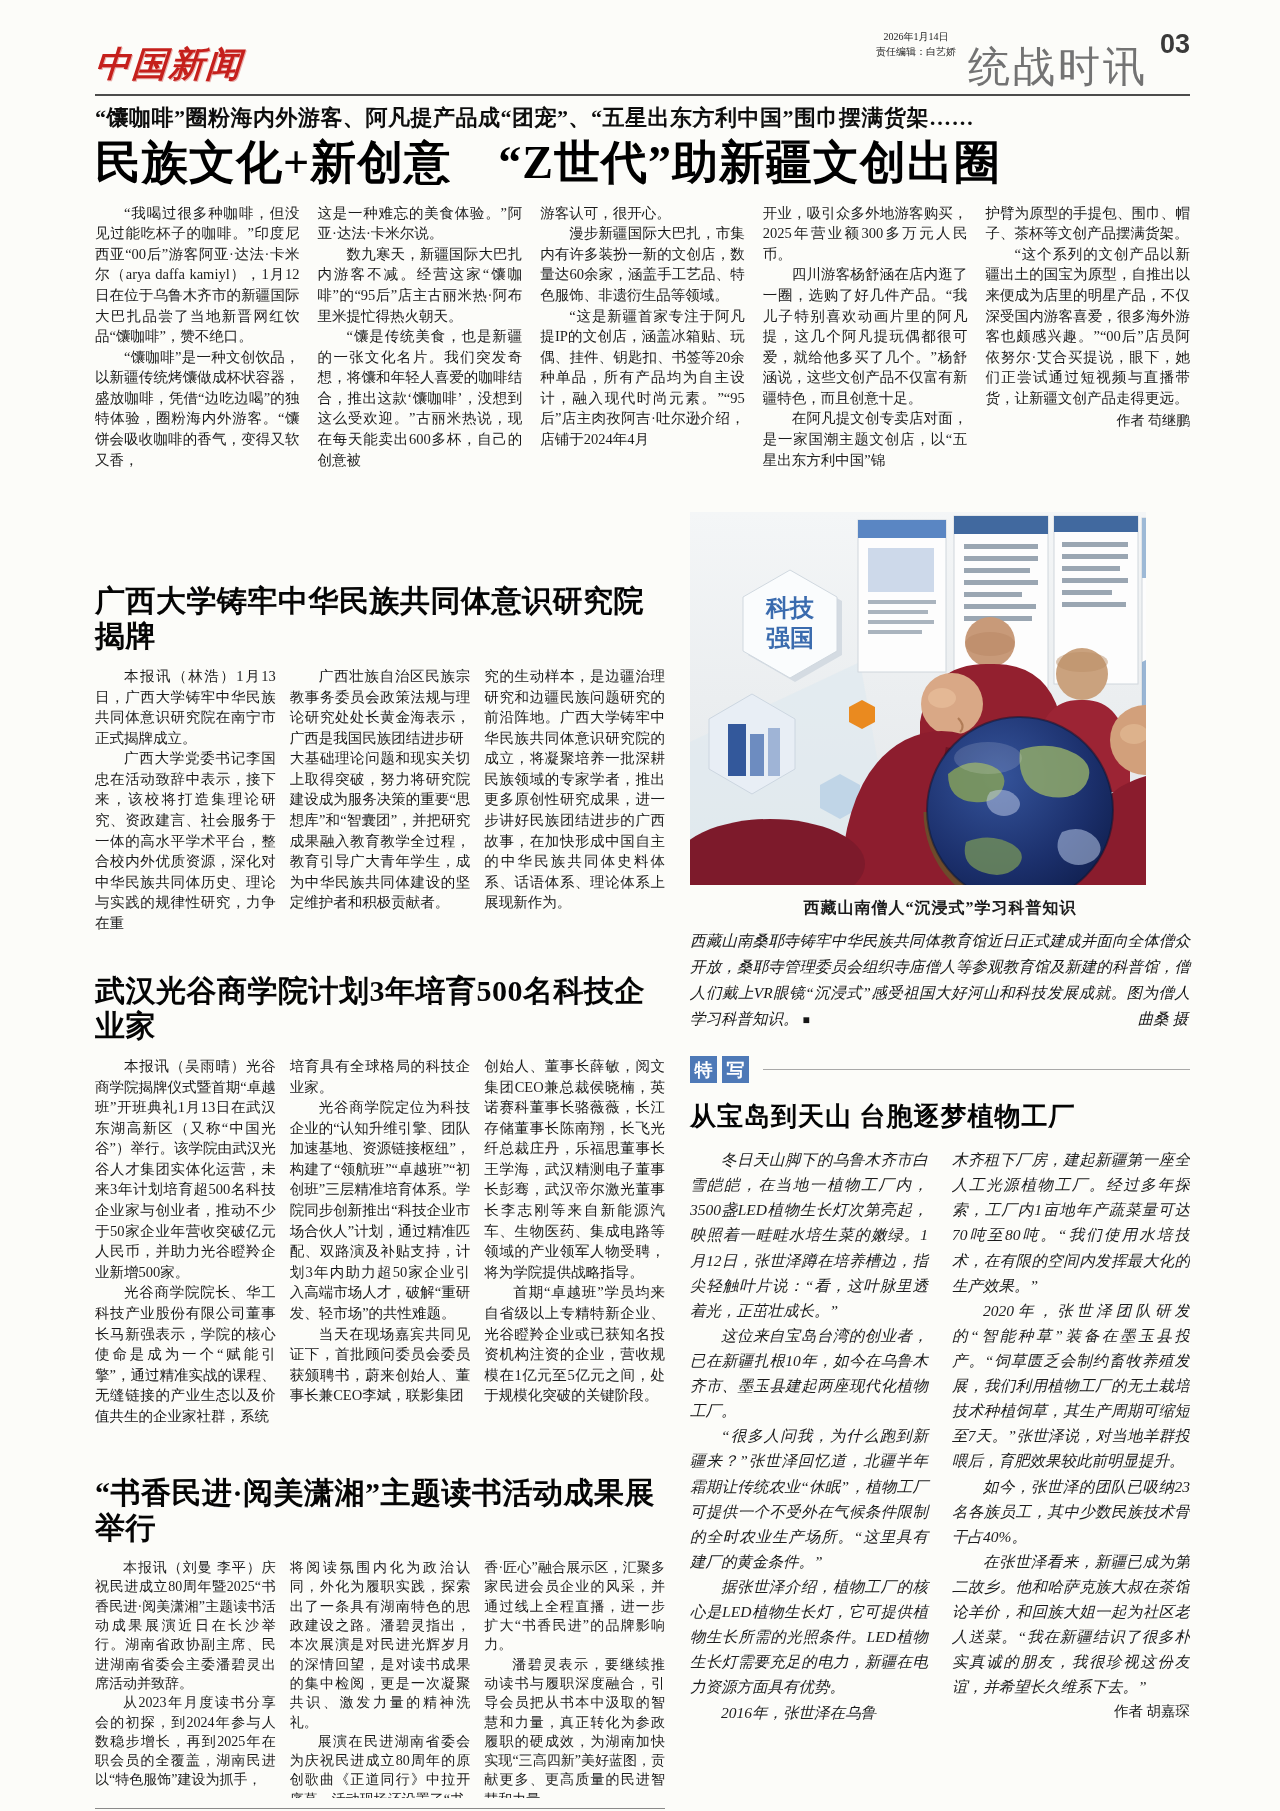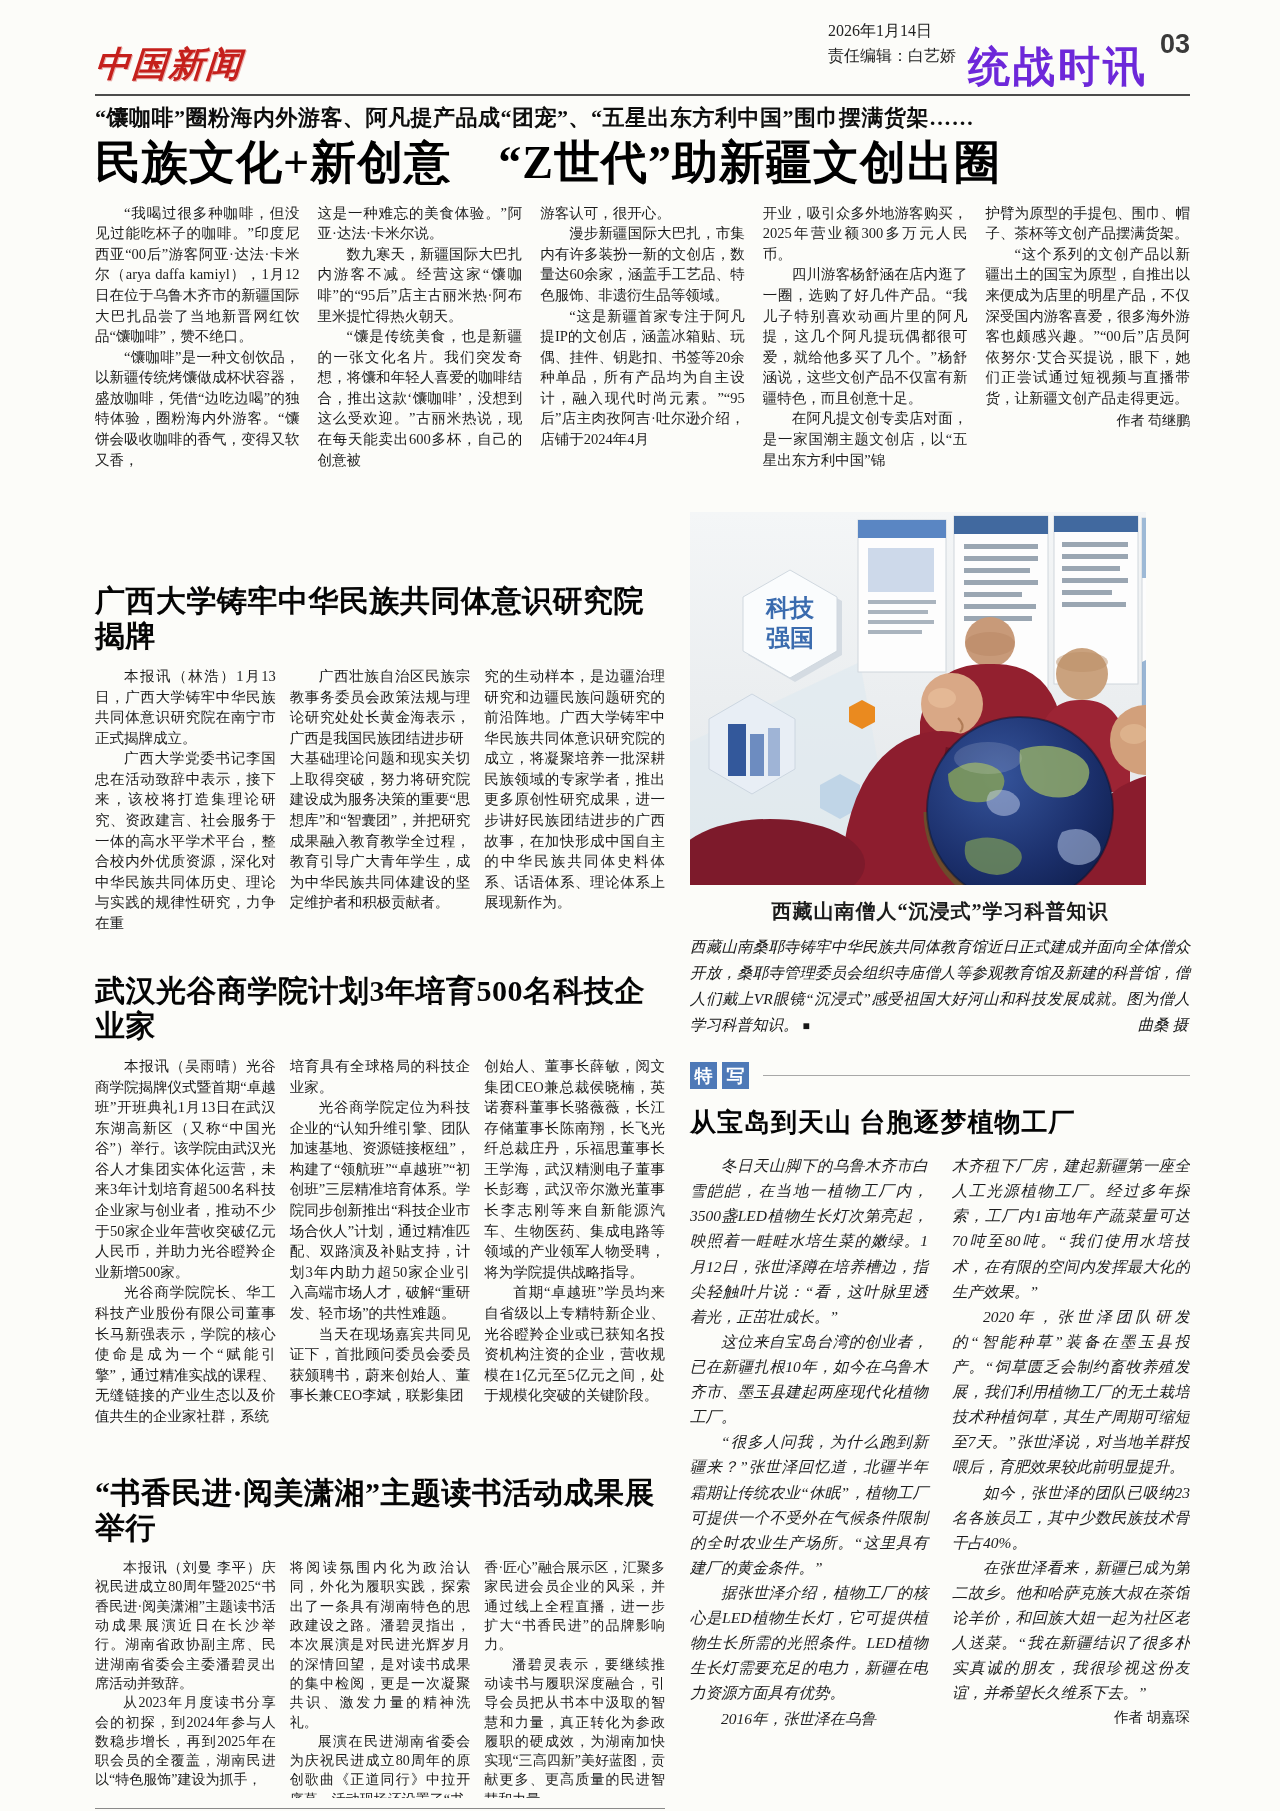"2026年1月14日" .mast-meta { font-size: 16px -> 10px; text-align: left -> center }
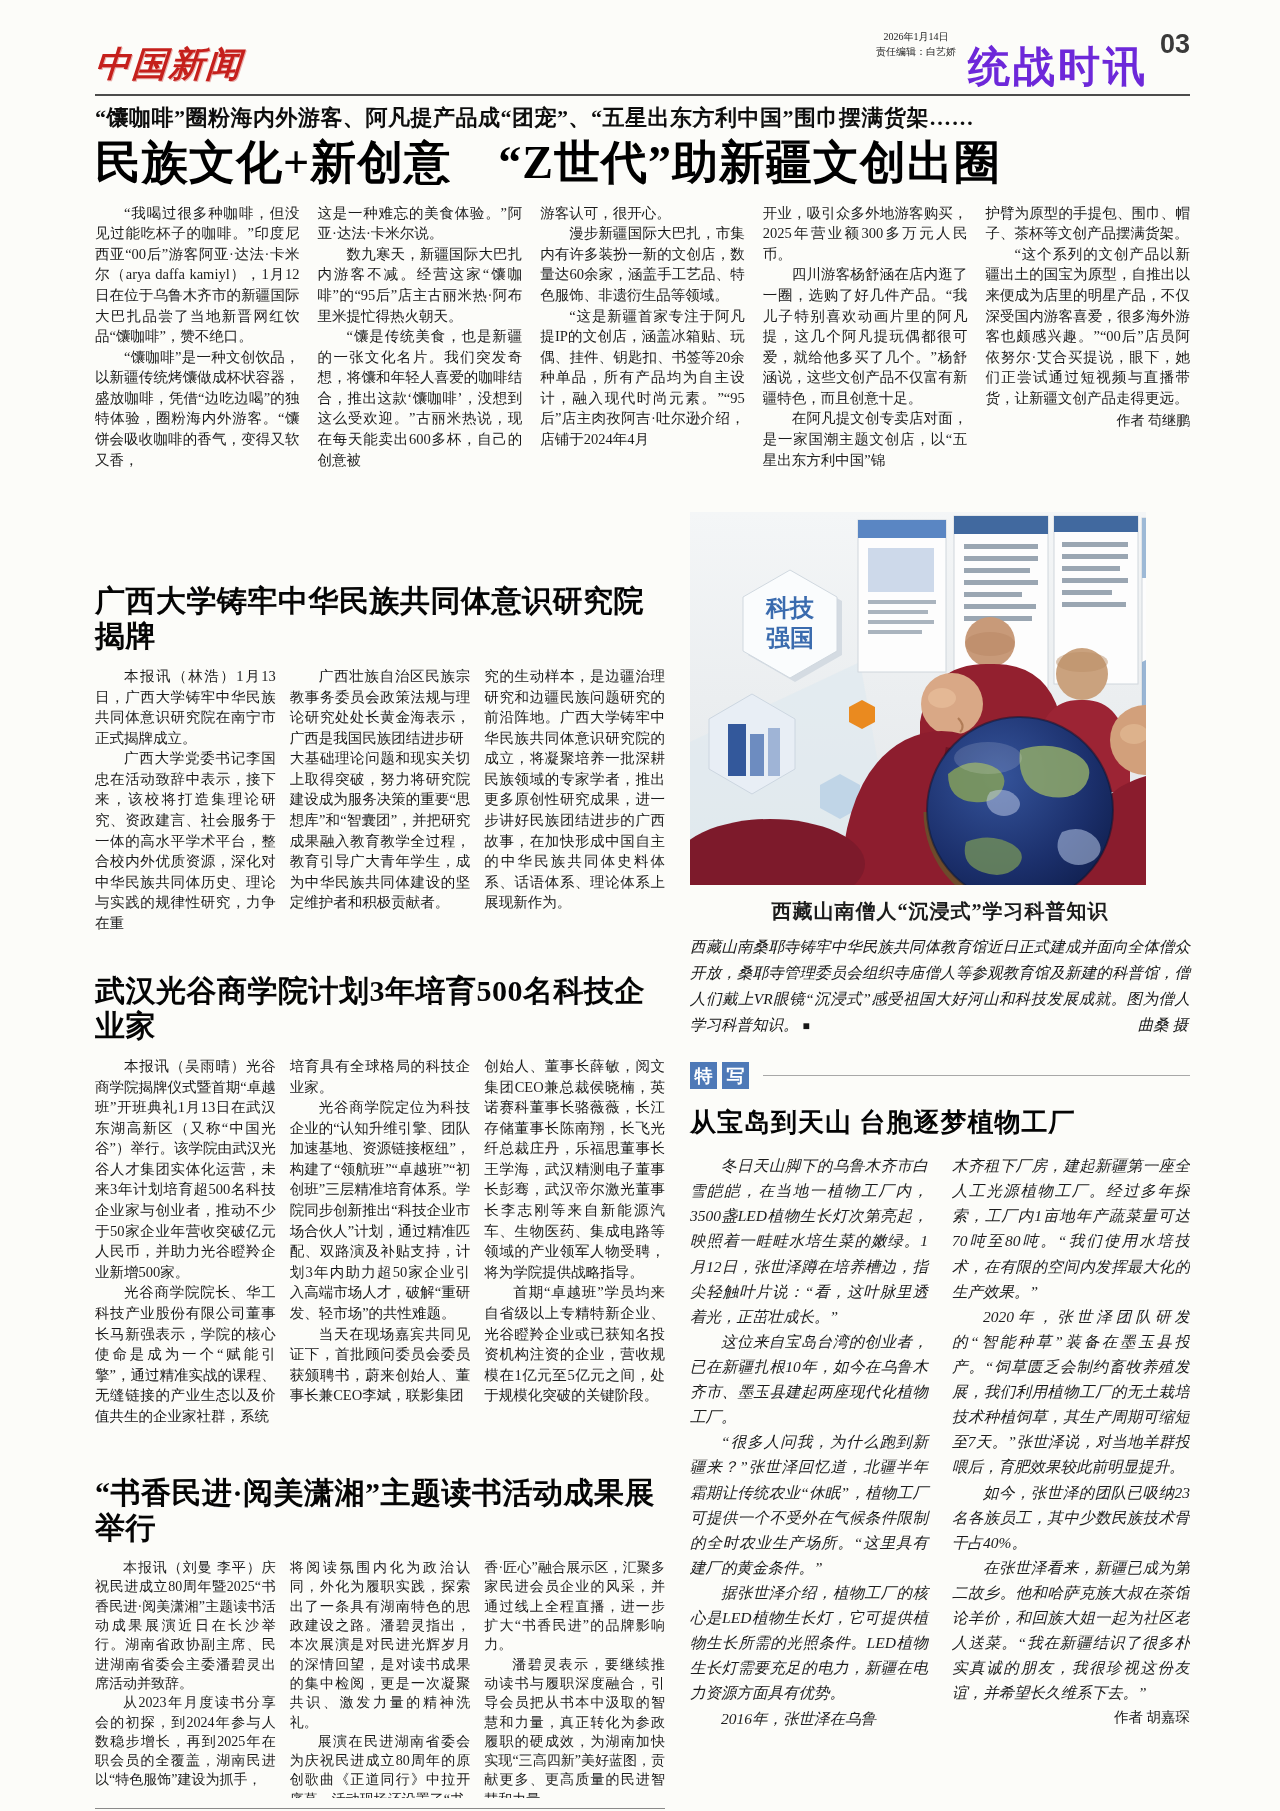"统战时讯" .section-title { color: #6d28d9 -> #737373; font-weight: 700 -> 400 }
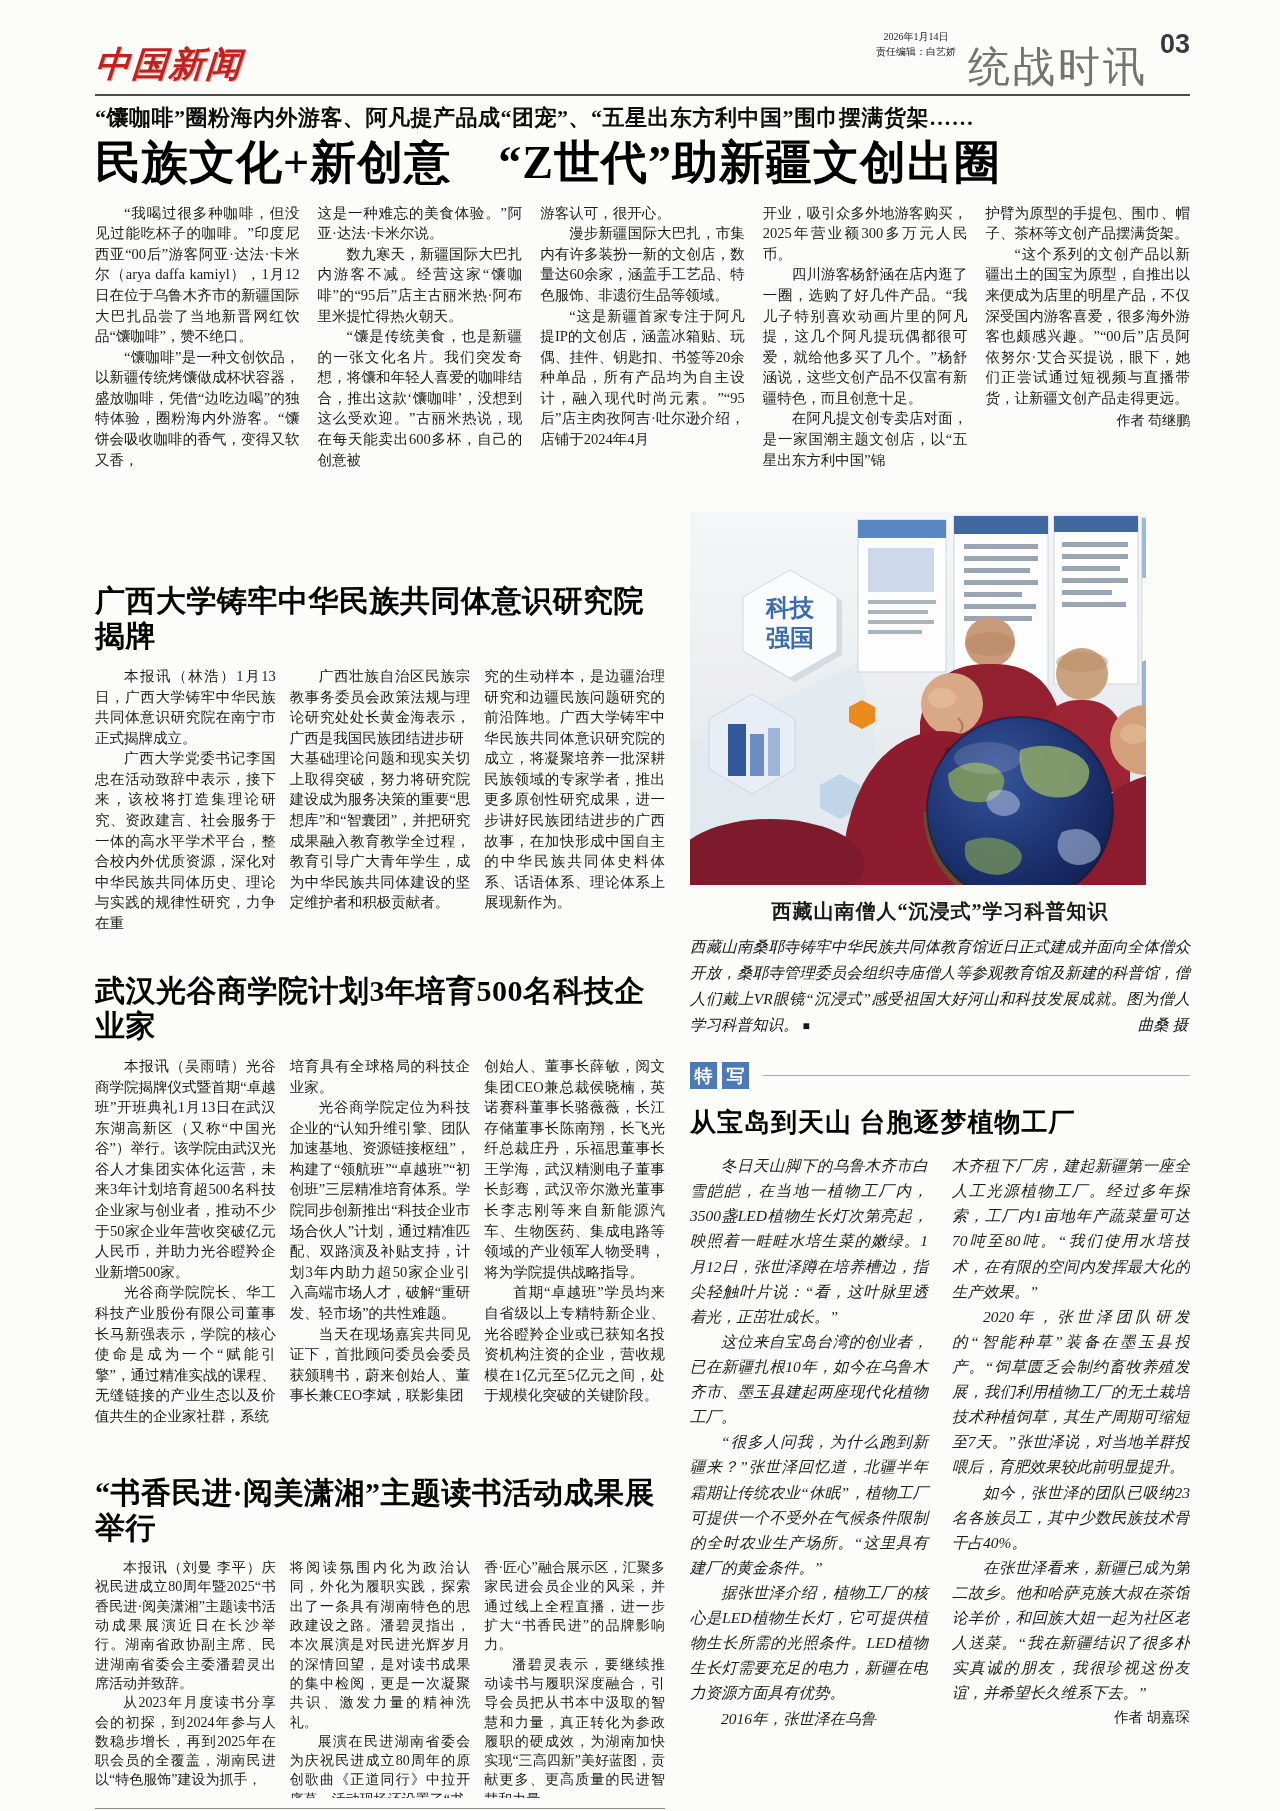"西藏山南僧人“沉浸式”学习科普知识" .cap-title { font-size: 20px -> 16px }
